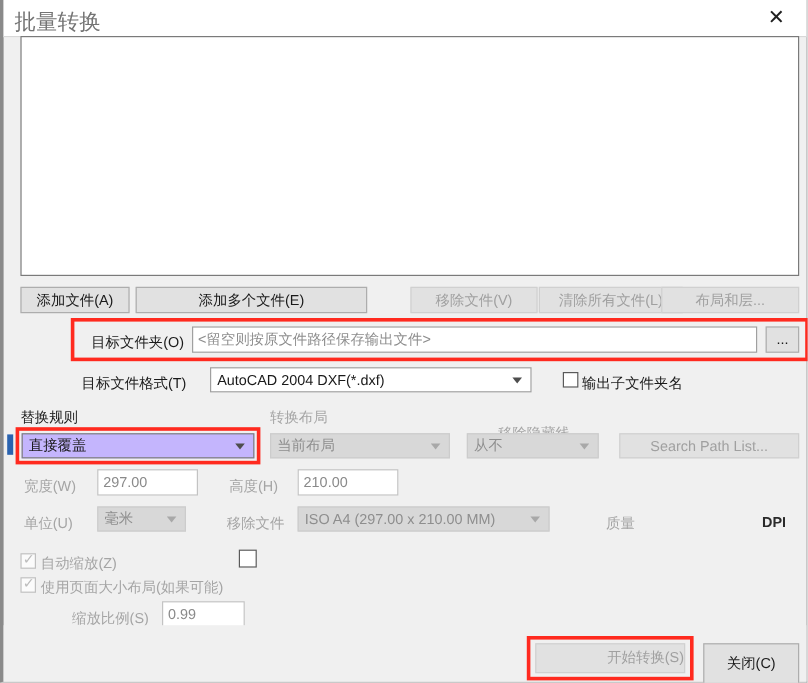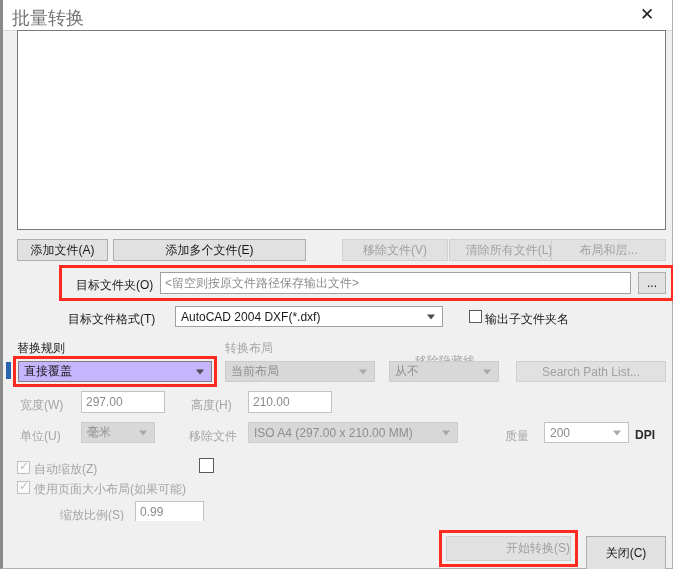"200" div.combo { html: <div> <span>200</span> <span></span> </div> -> none }
